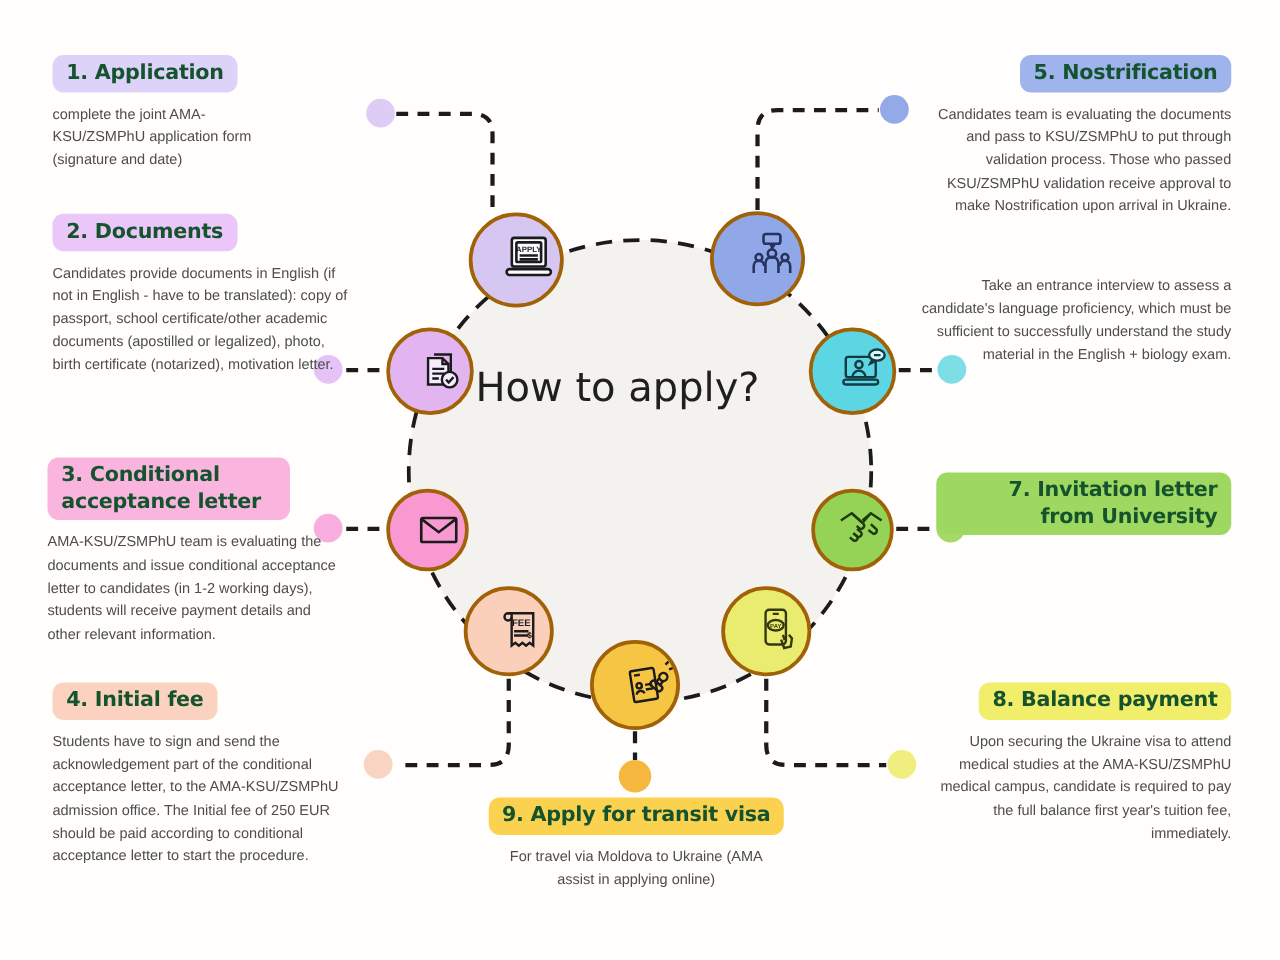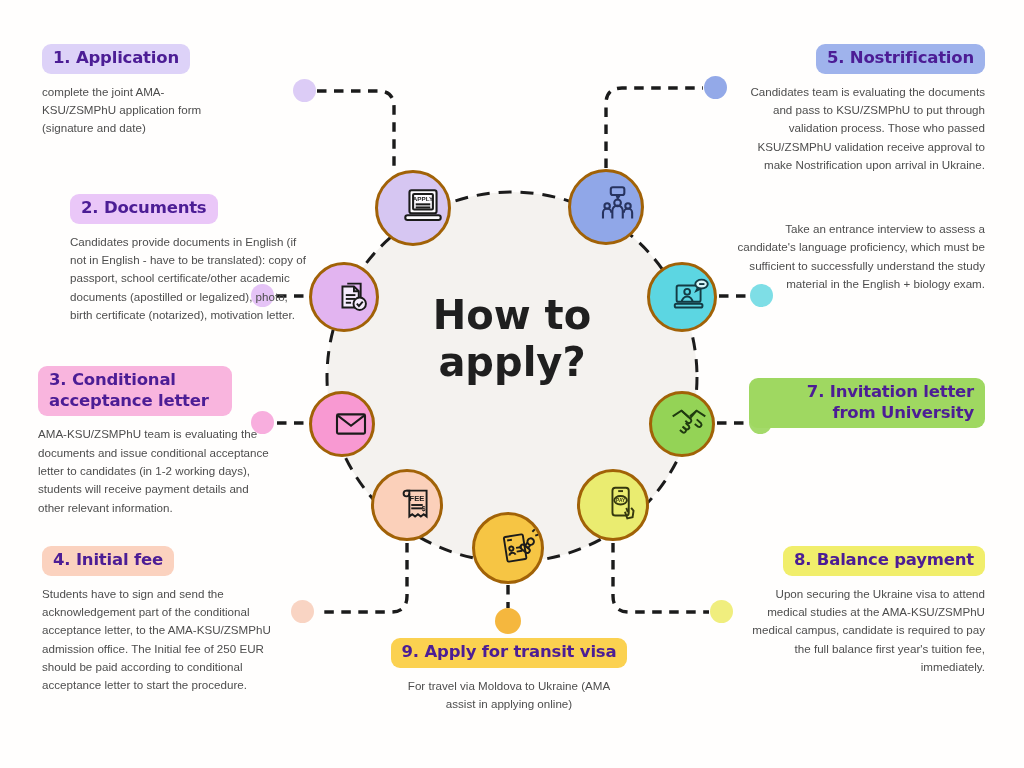"1. Application" .panel .badge { color: #4c1d95 -> #14532d }
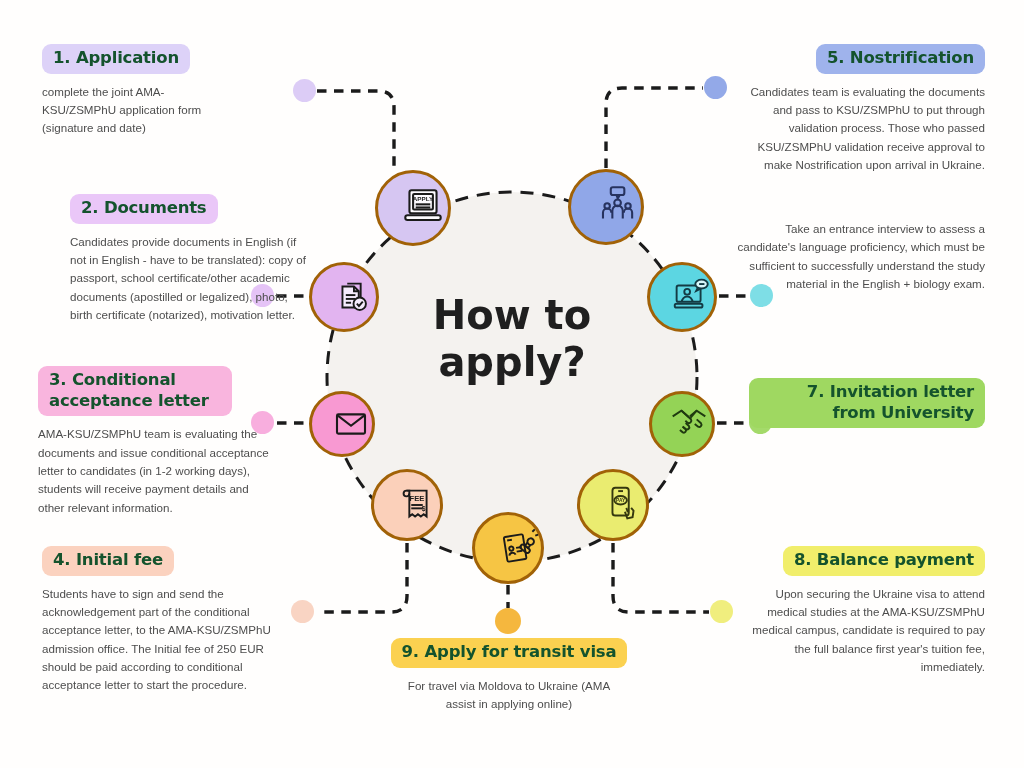"2. Documents" div.panel { margin-left: 28px -> none; top: 194px -> 171px }
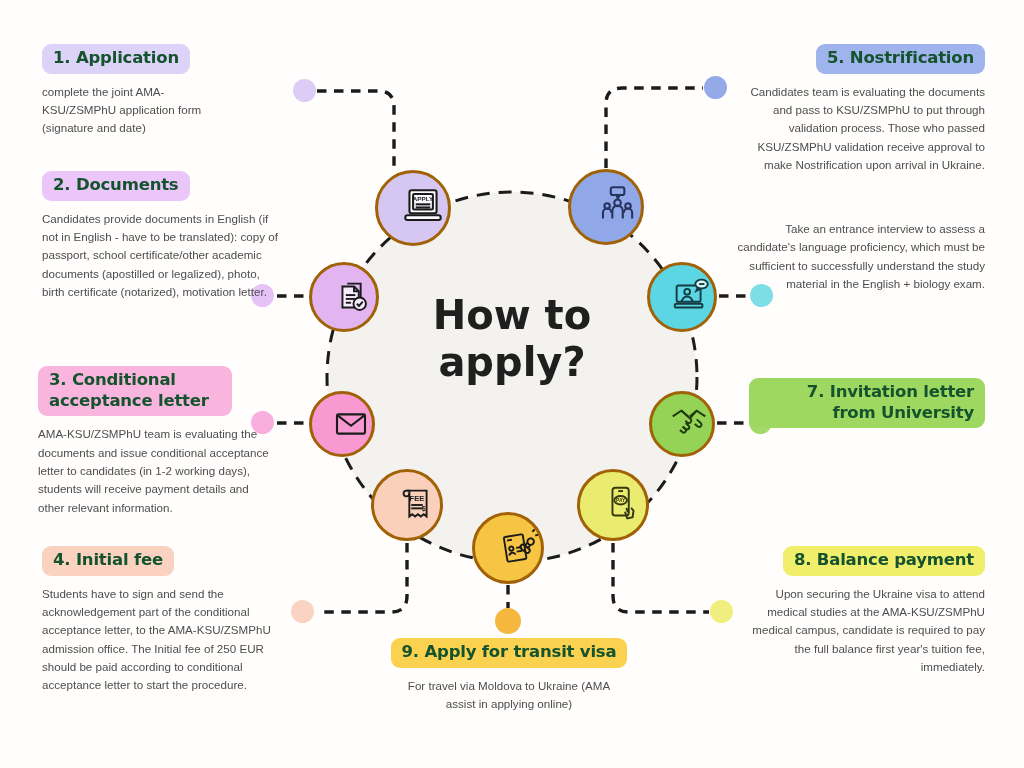"How to apply?" .center-title { font-size: 40px -> 32px; font-weight: 700 -> 400; left: 392px -> 374px }
